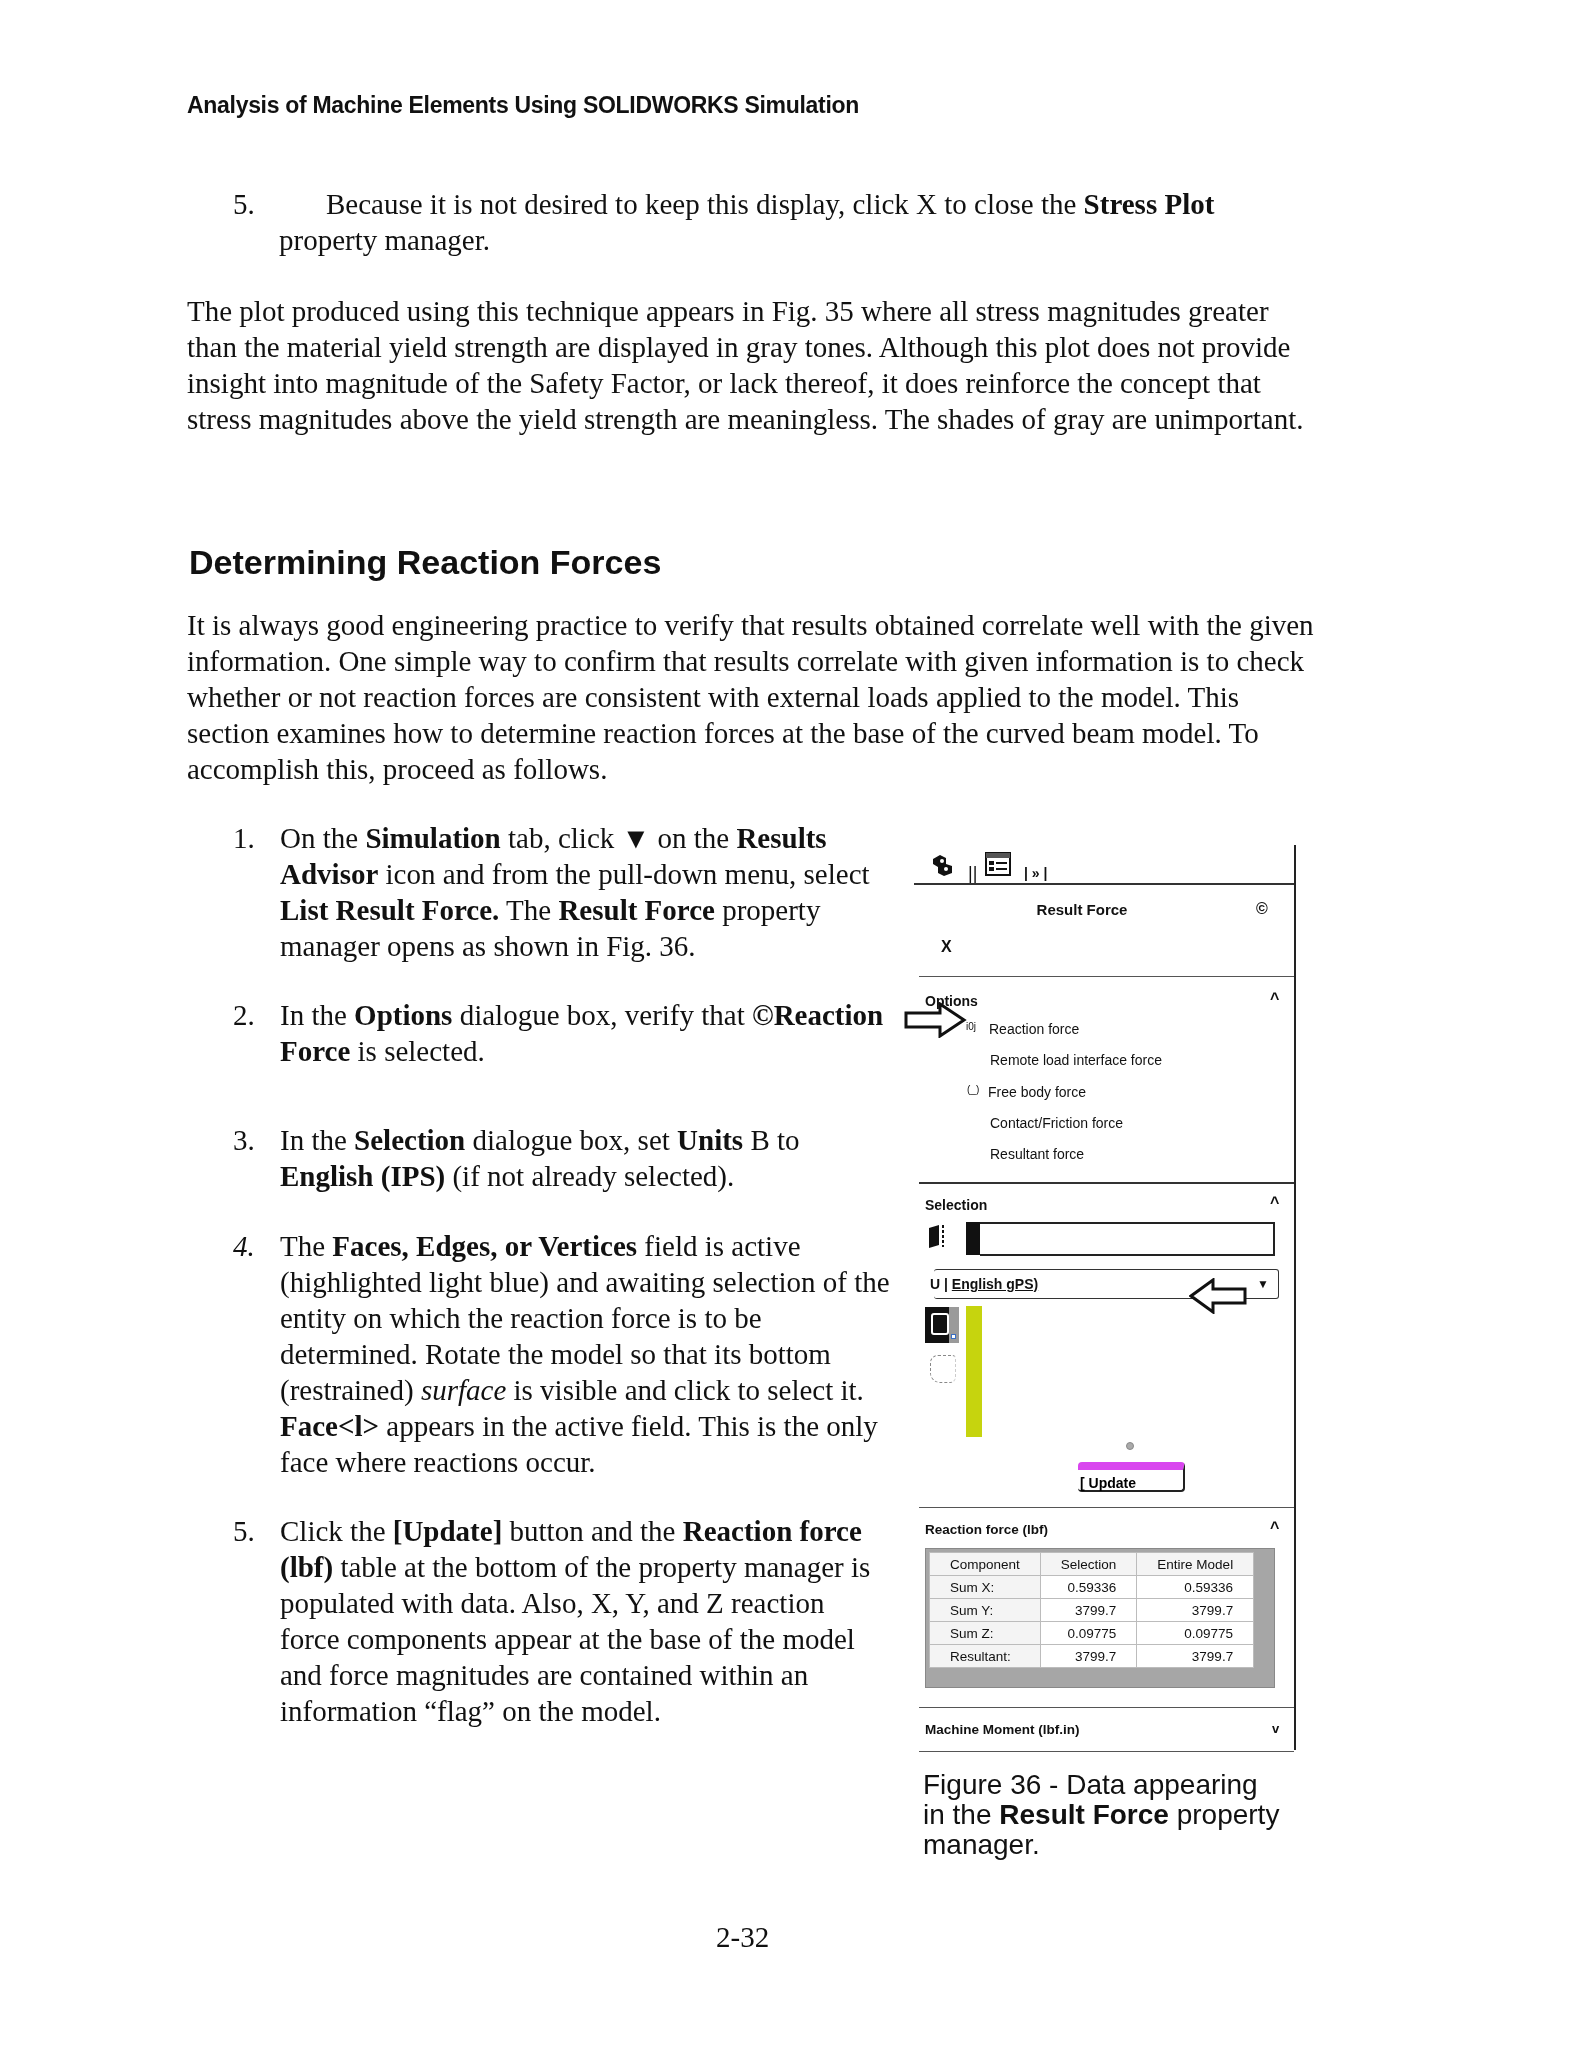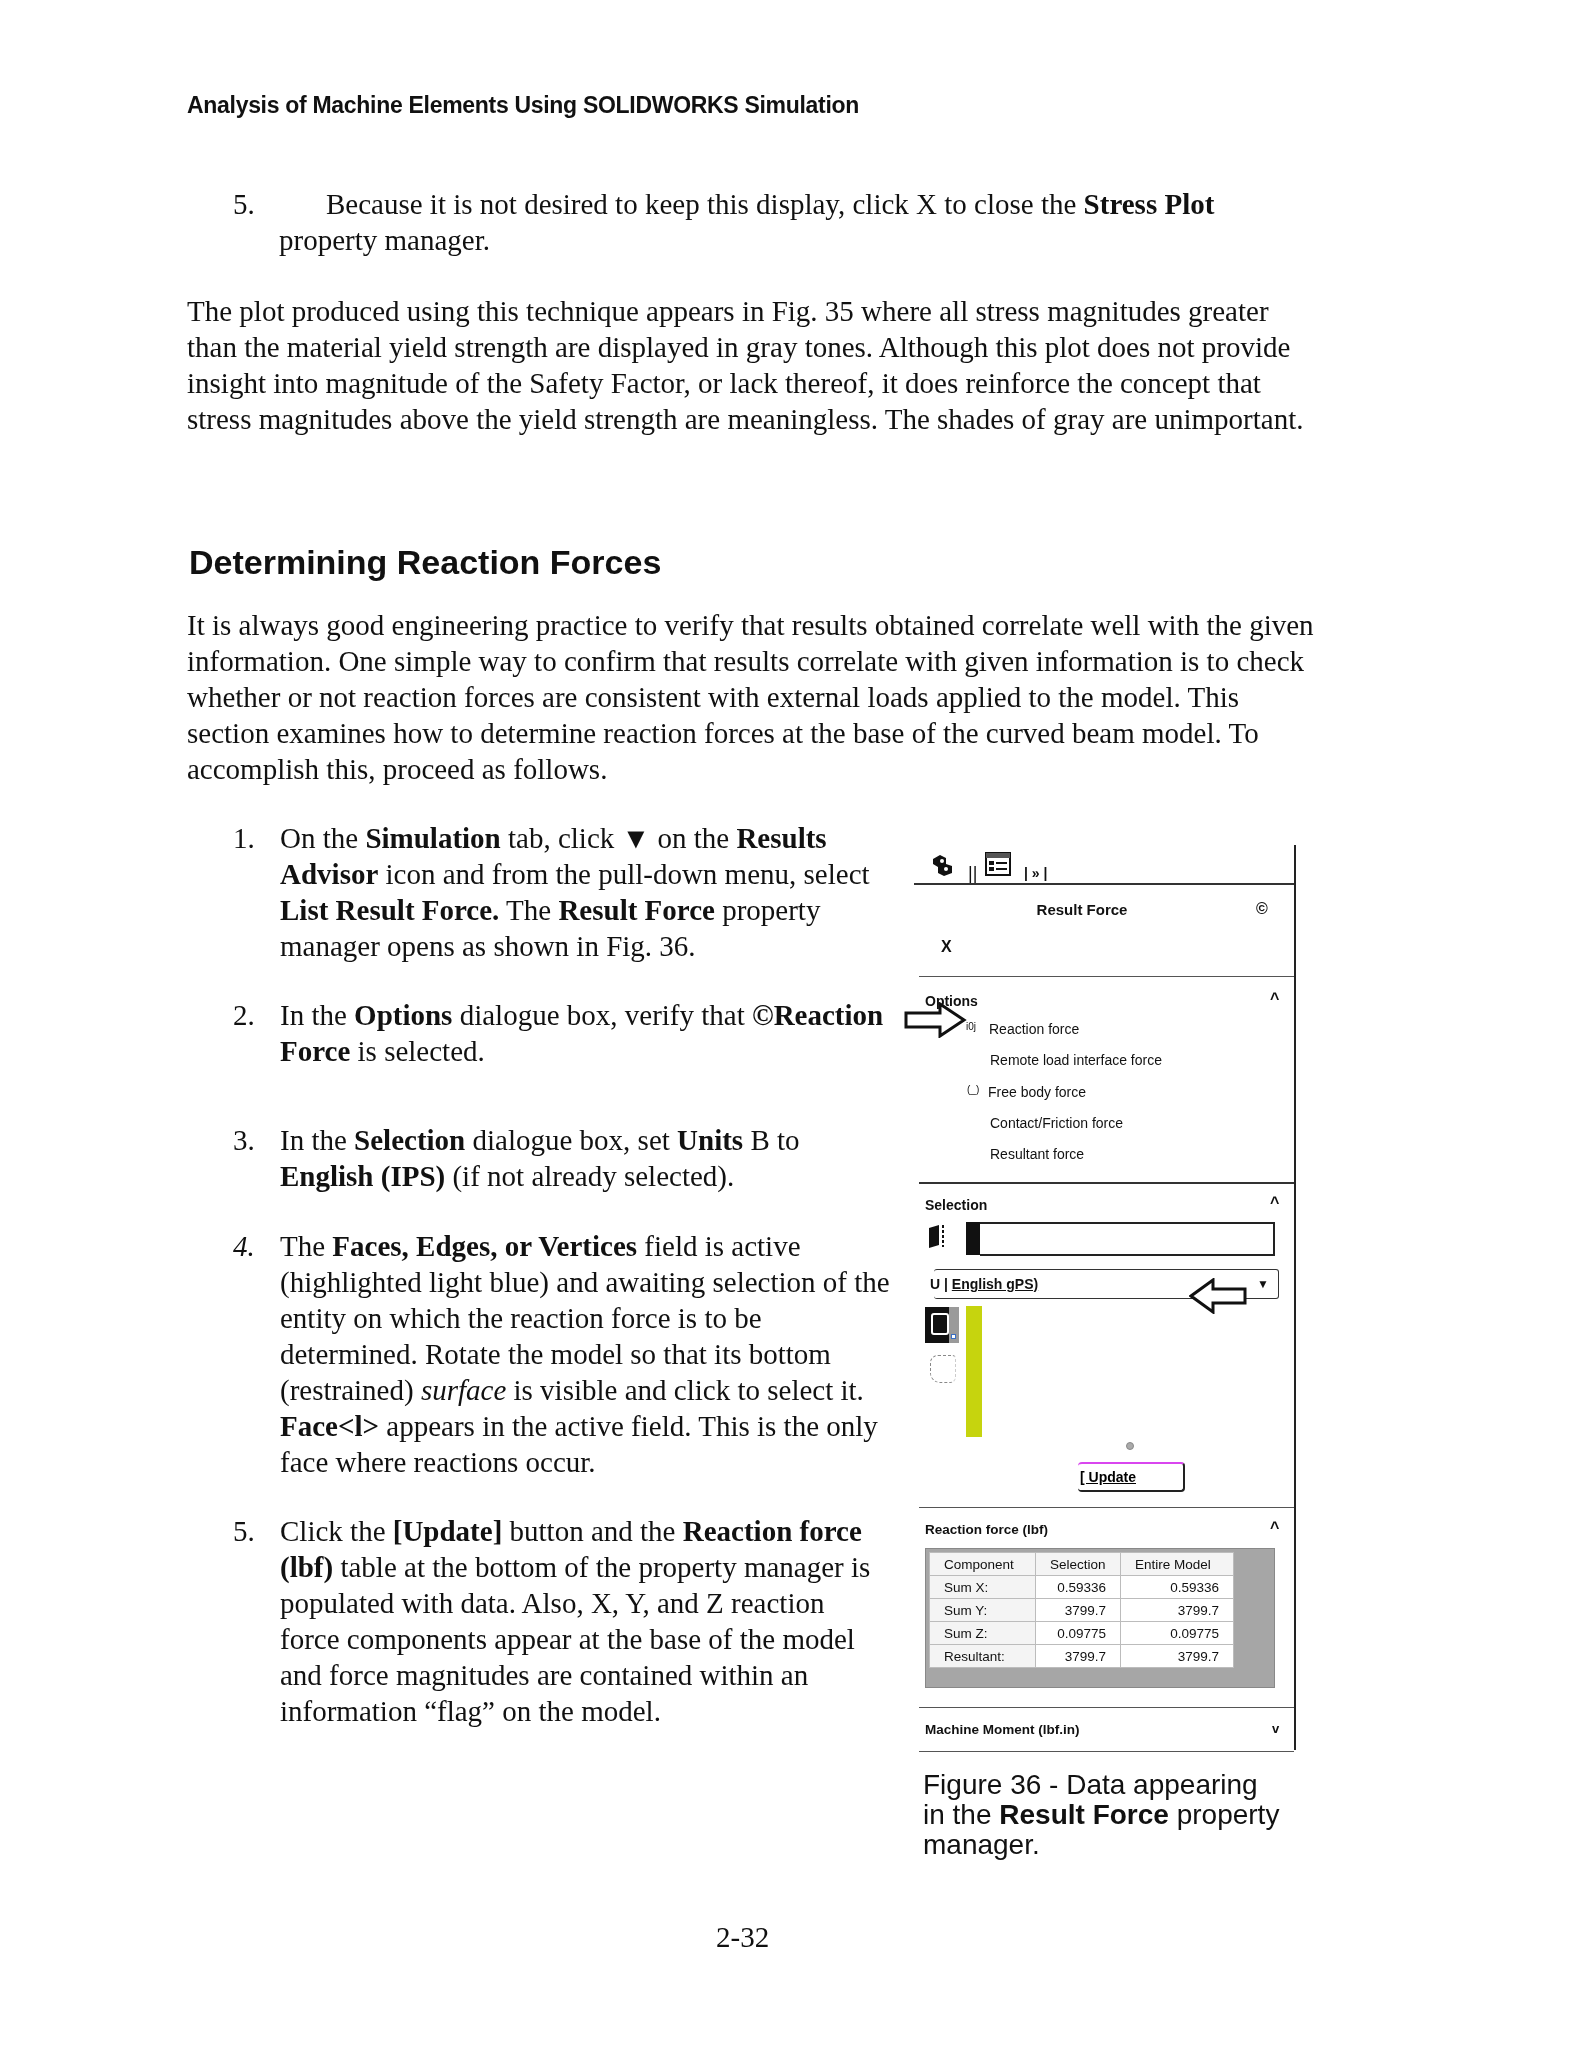"[ Update" .pm .update-btn { border-top: 2px solid #d946ef -> 8px solid #d946ef; text-decoration: underline -> none }
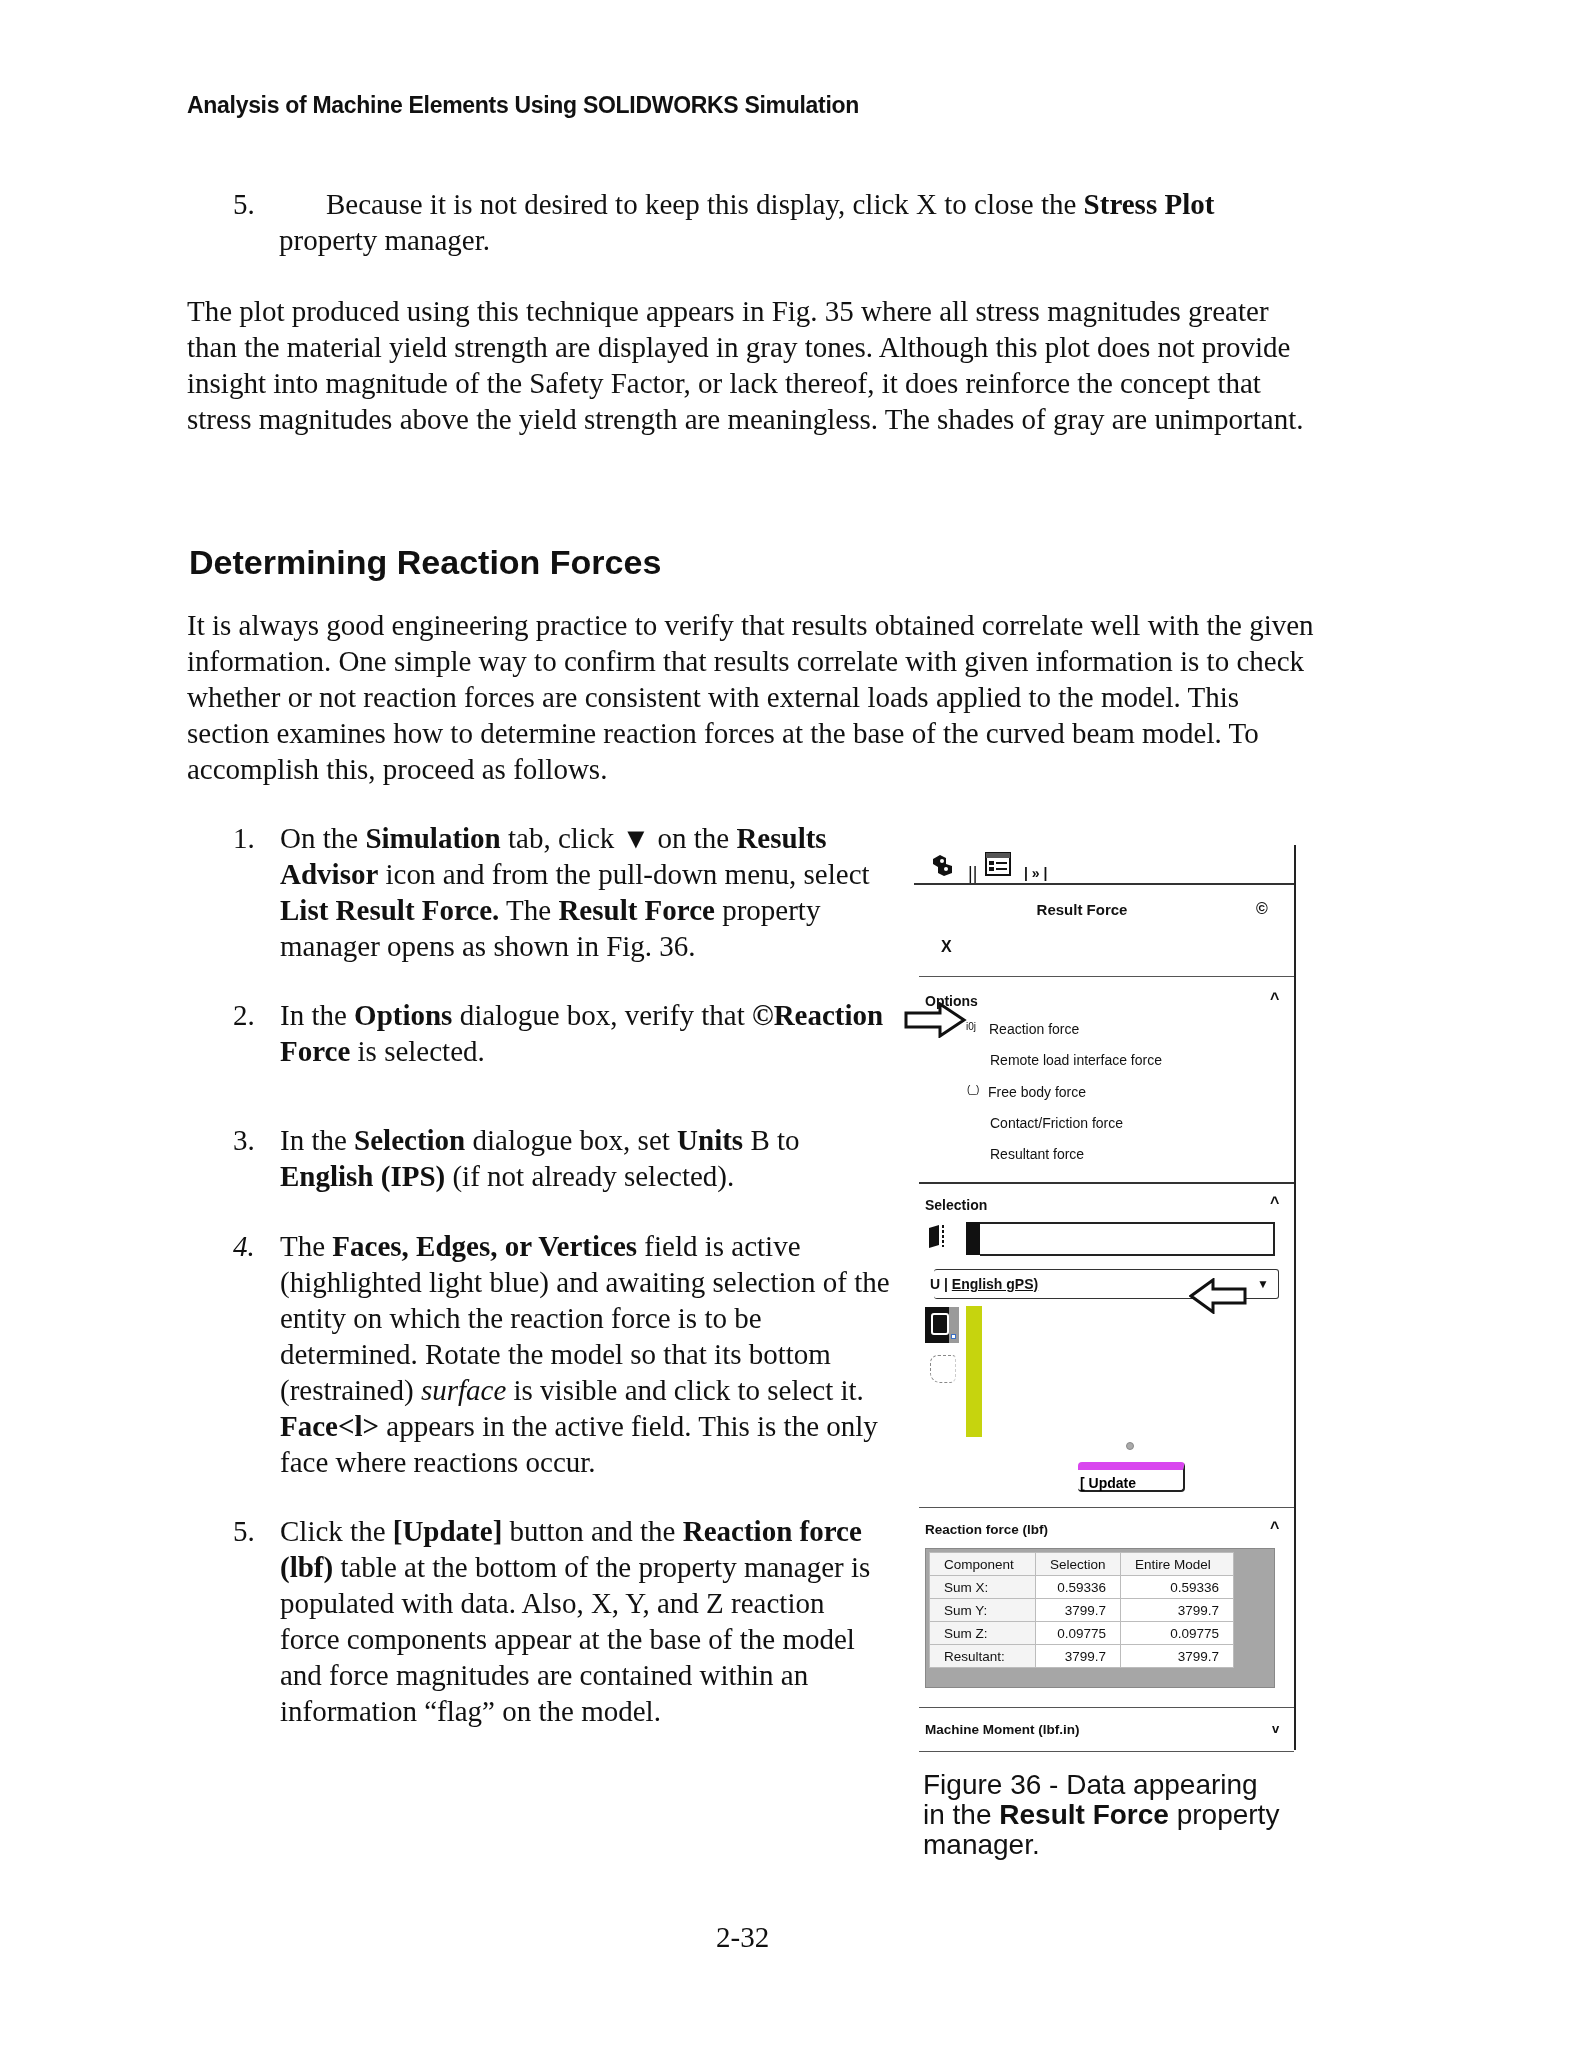"Component" .pm th, .pm td { padding: 0 14px -> 0 20px }
